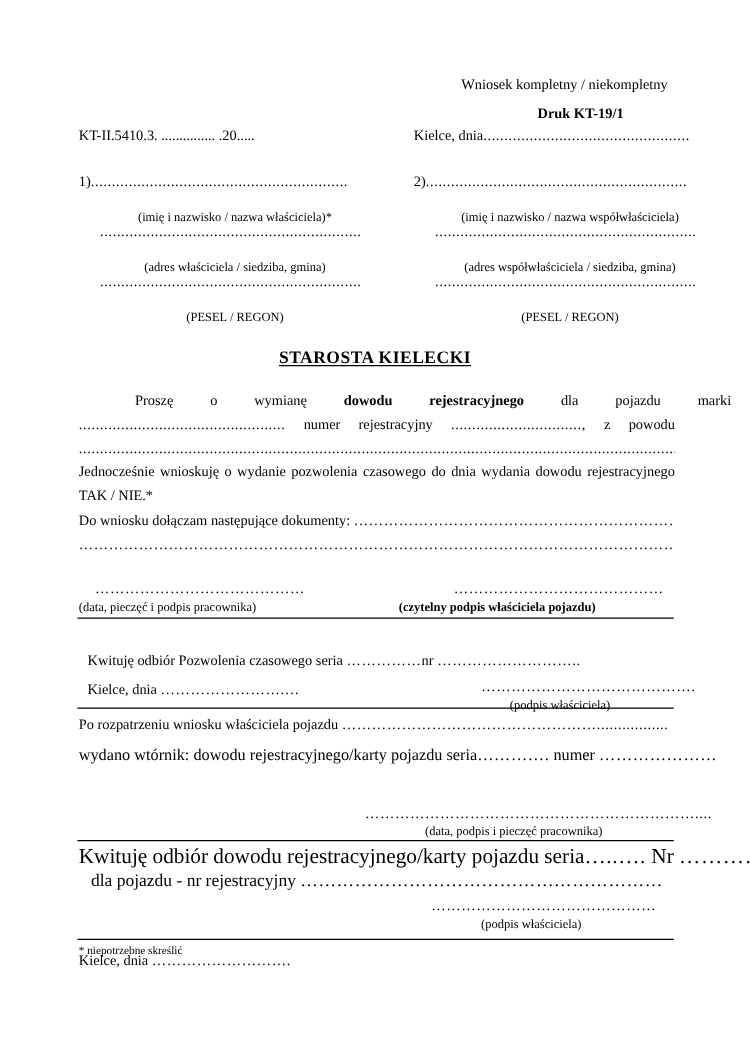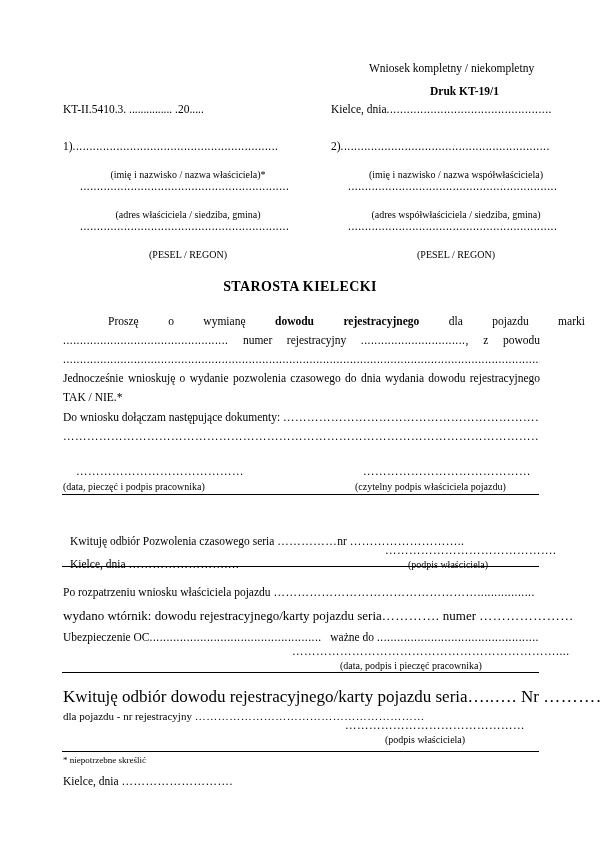"STAROSTA KIELECKI" .starosta span { text-decoration: none -> underline }
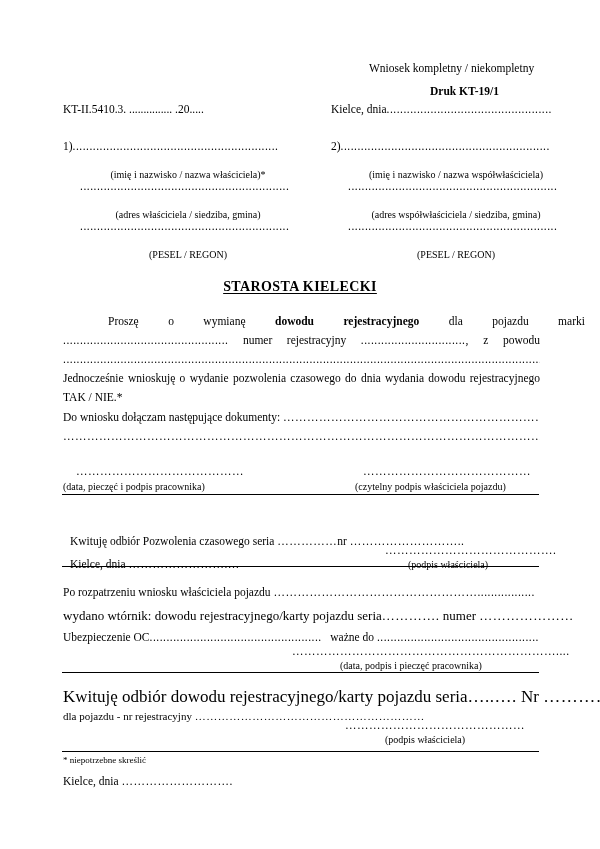"(czytelny podpis właściciela pojazdu)" .sig-cap-right { font-weight: none -> bold; left: 355px -> 319px }
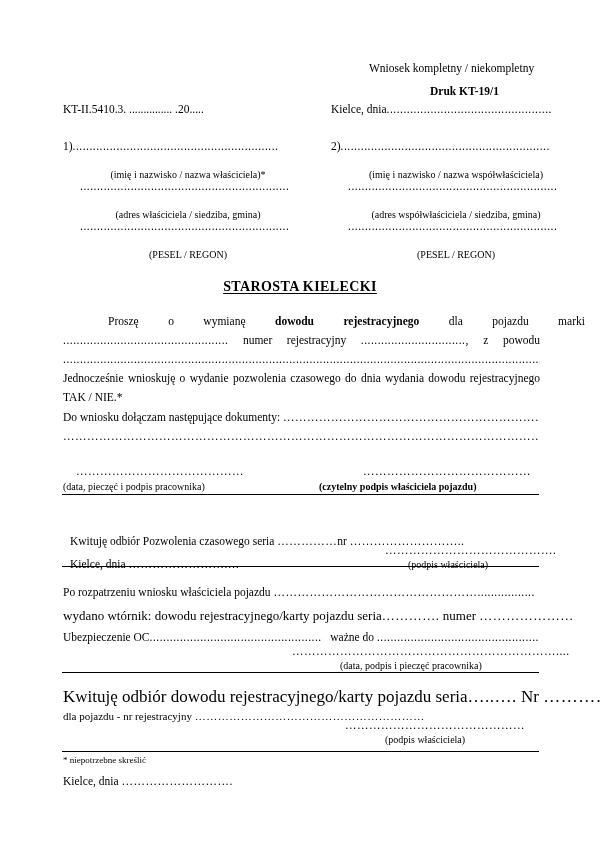"Kwituję odbiór Pozwolenia czasowego" .nowrap { margin-top: 12px -> none }
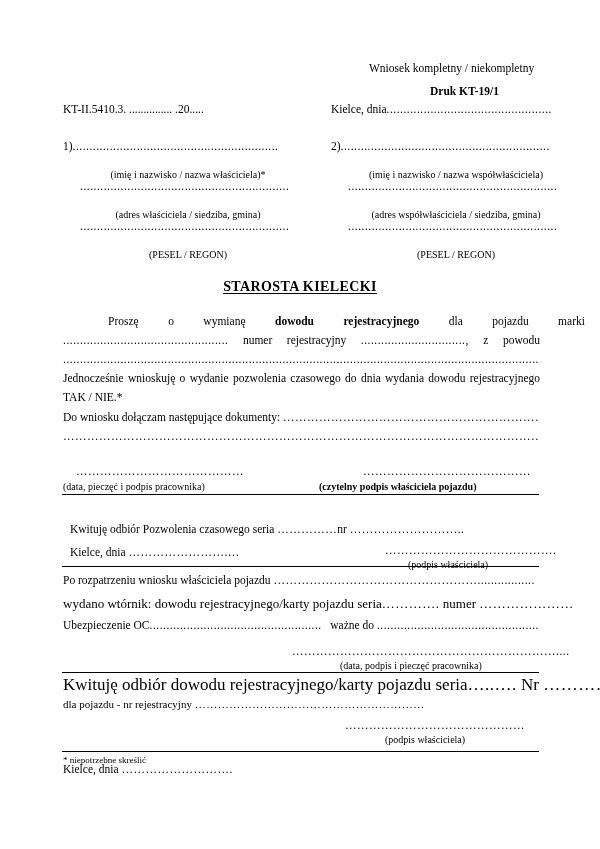"Ubezpieczenie" div.abs { html: <div> <span>Ubezpieczenie OC</span><span>...................................................</span> &nbsp;&nbsp;<span>ważne do</span> <span>................................................</span> </div> -> none }
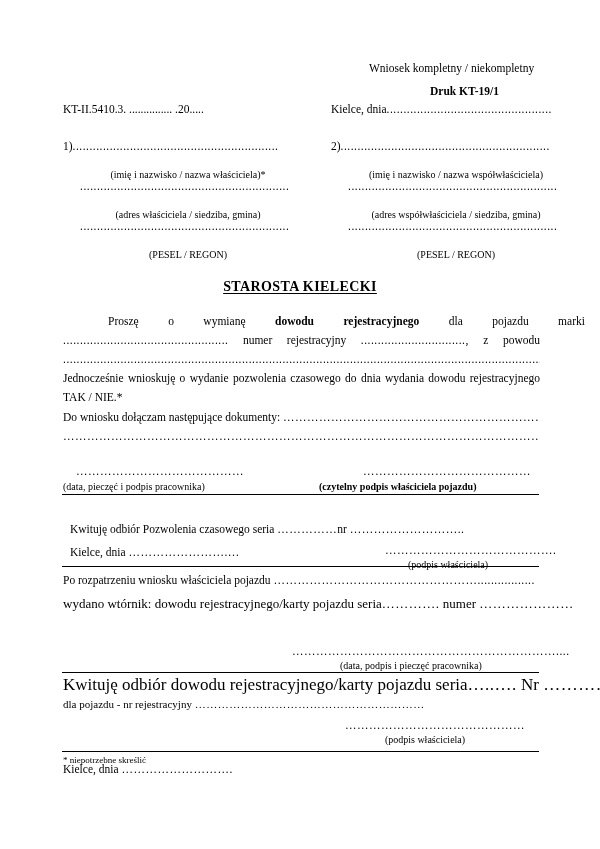"dla pojazdu - nr rejestracyjny" .dlapoj { font-size: 11px -> 14px; text-align: none -> center }
